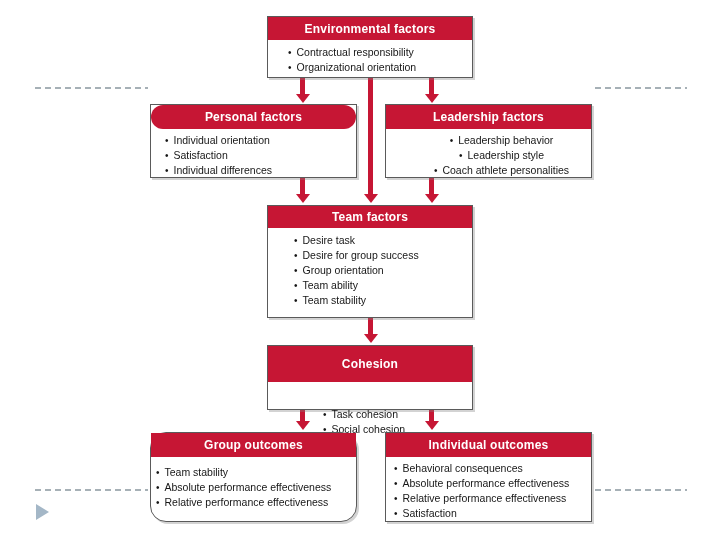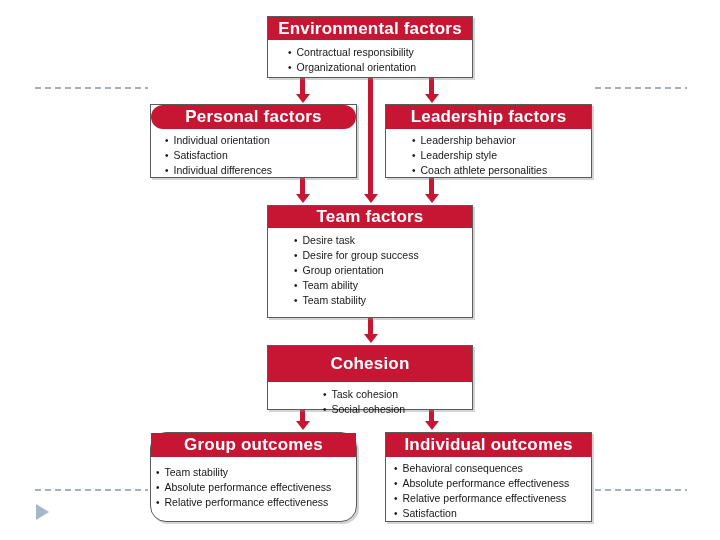"Environmental factors" .hdr { font-size: 17px -> 12px }
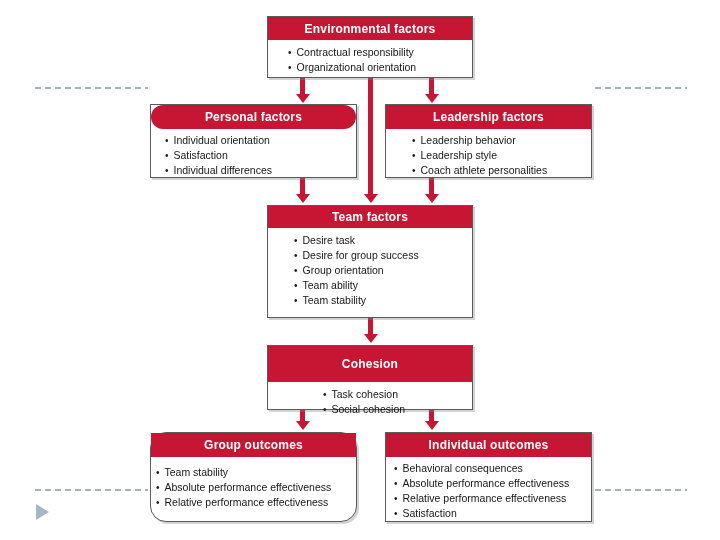"Leadership behavior" div.items { text-align: none -> center }
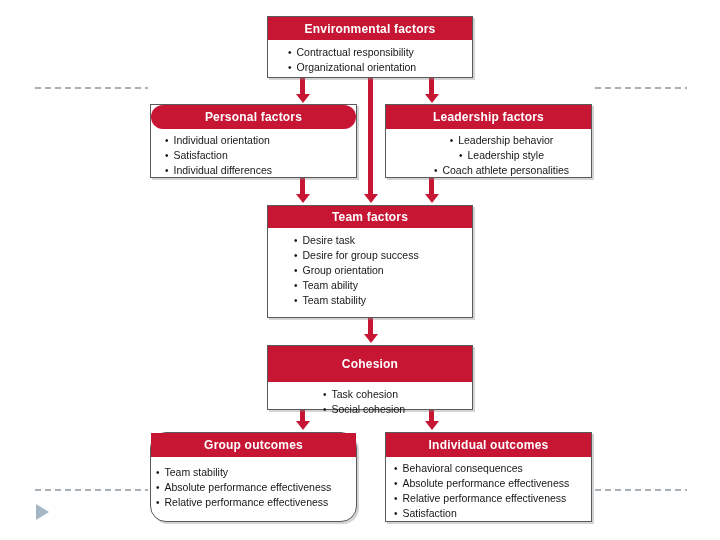"Task cohesion" div.items { margin-top: none -> 20px }
